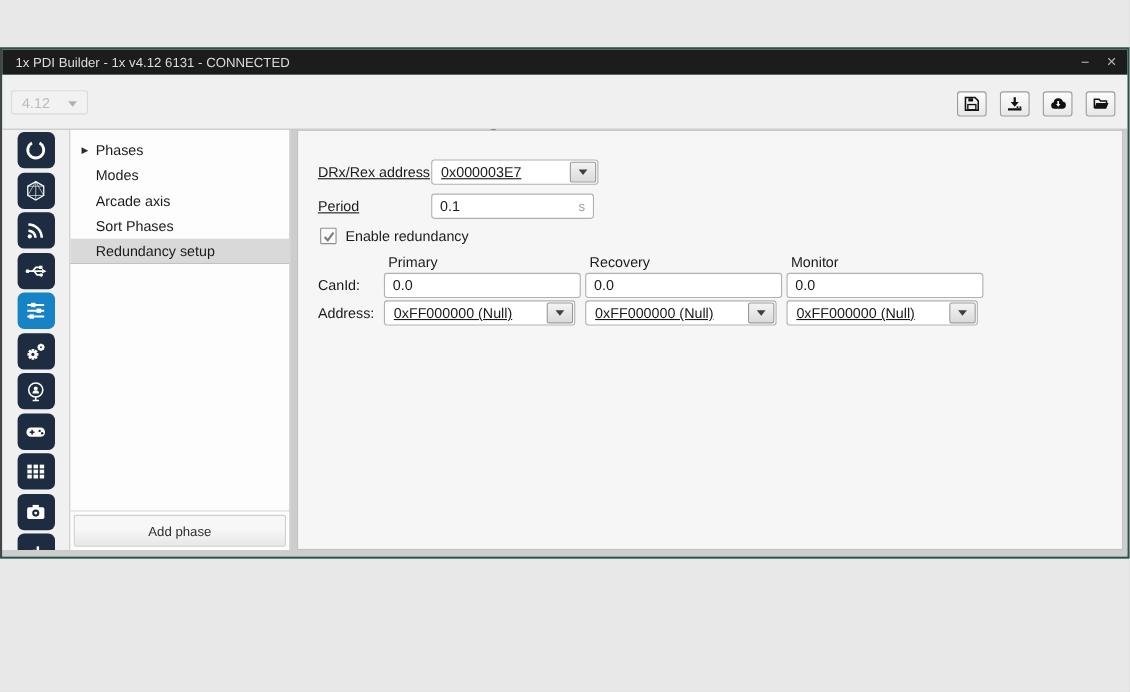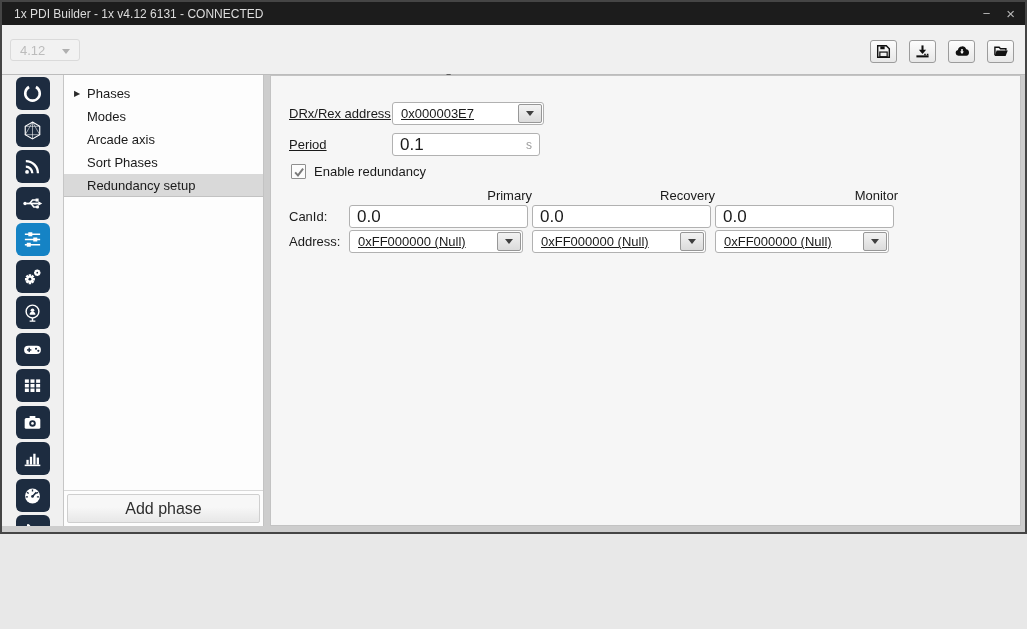"1x PDI Builder - 1x" .window { height: 534px -> 465px; margin-top: none -> 43px }
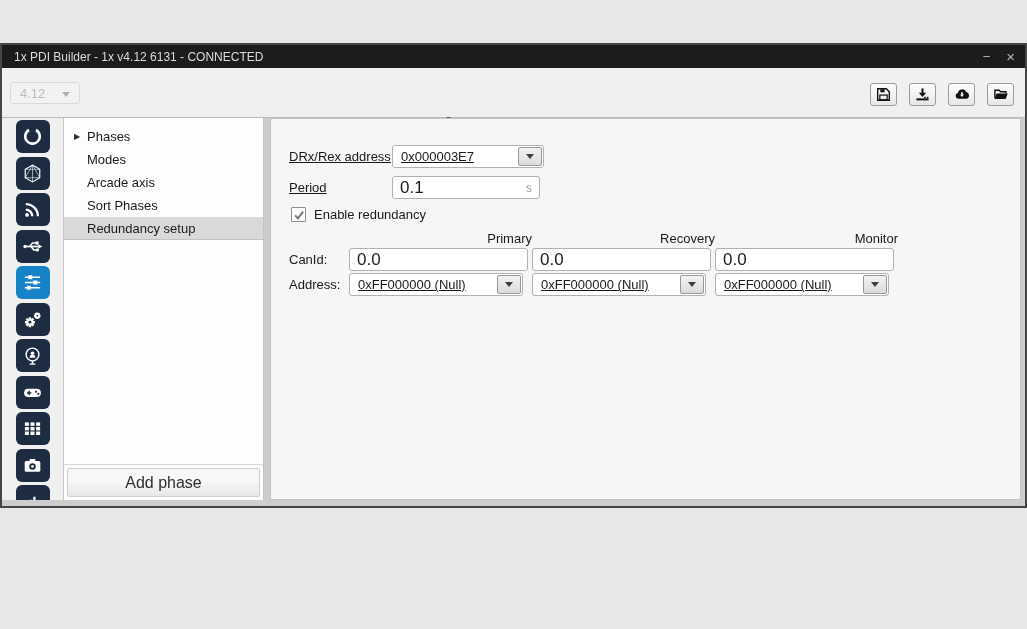"0.1" input.raw { font-size: 17px -> 13px }
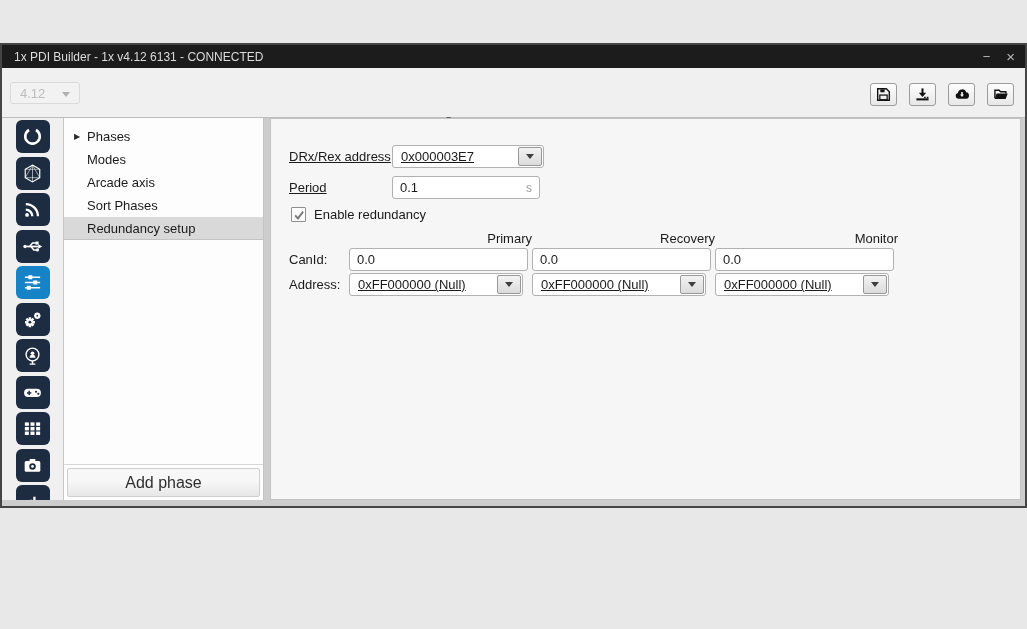"Primary" .header-row { text-align: right -> none }
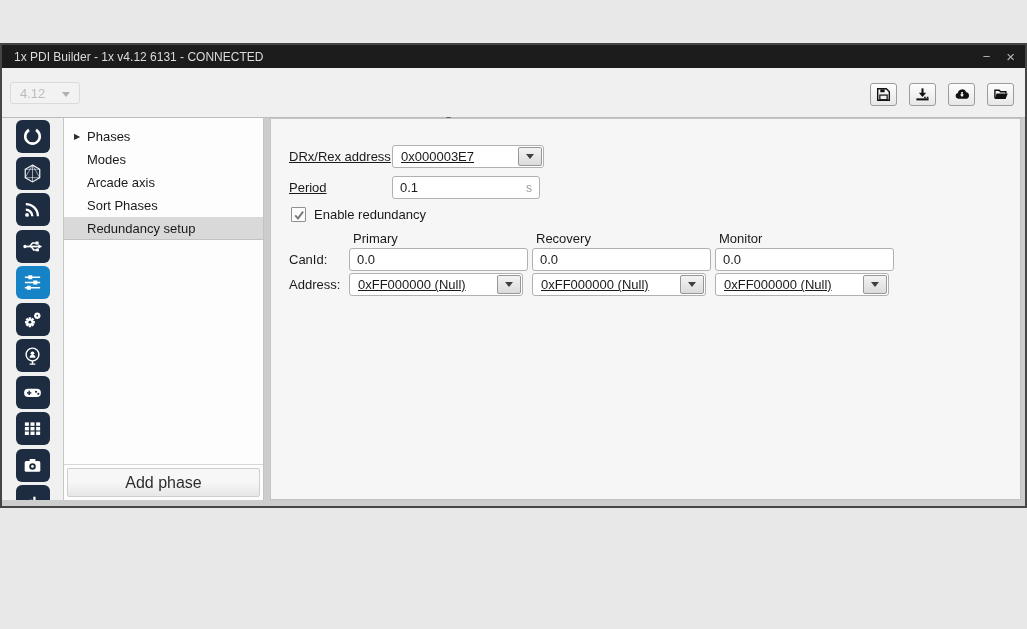"Add phase" .add-phase { font-size: 16px -> 12px }
